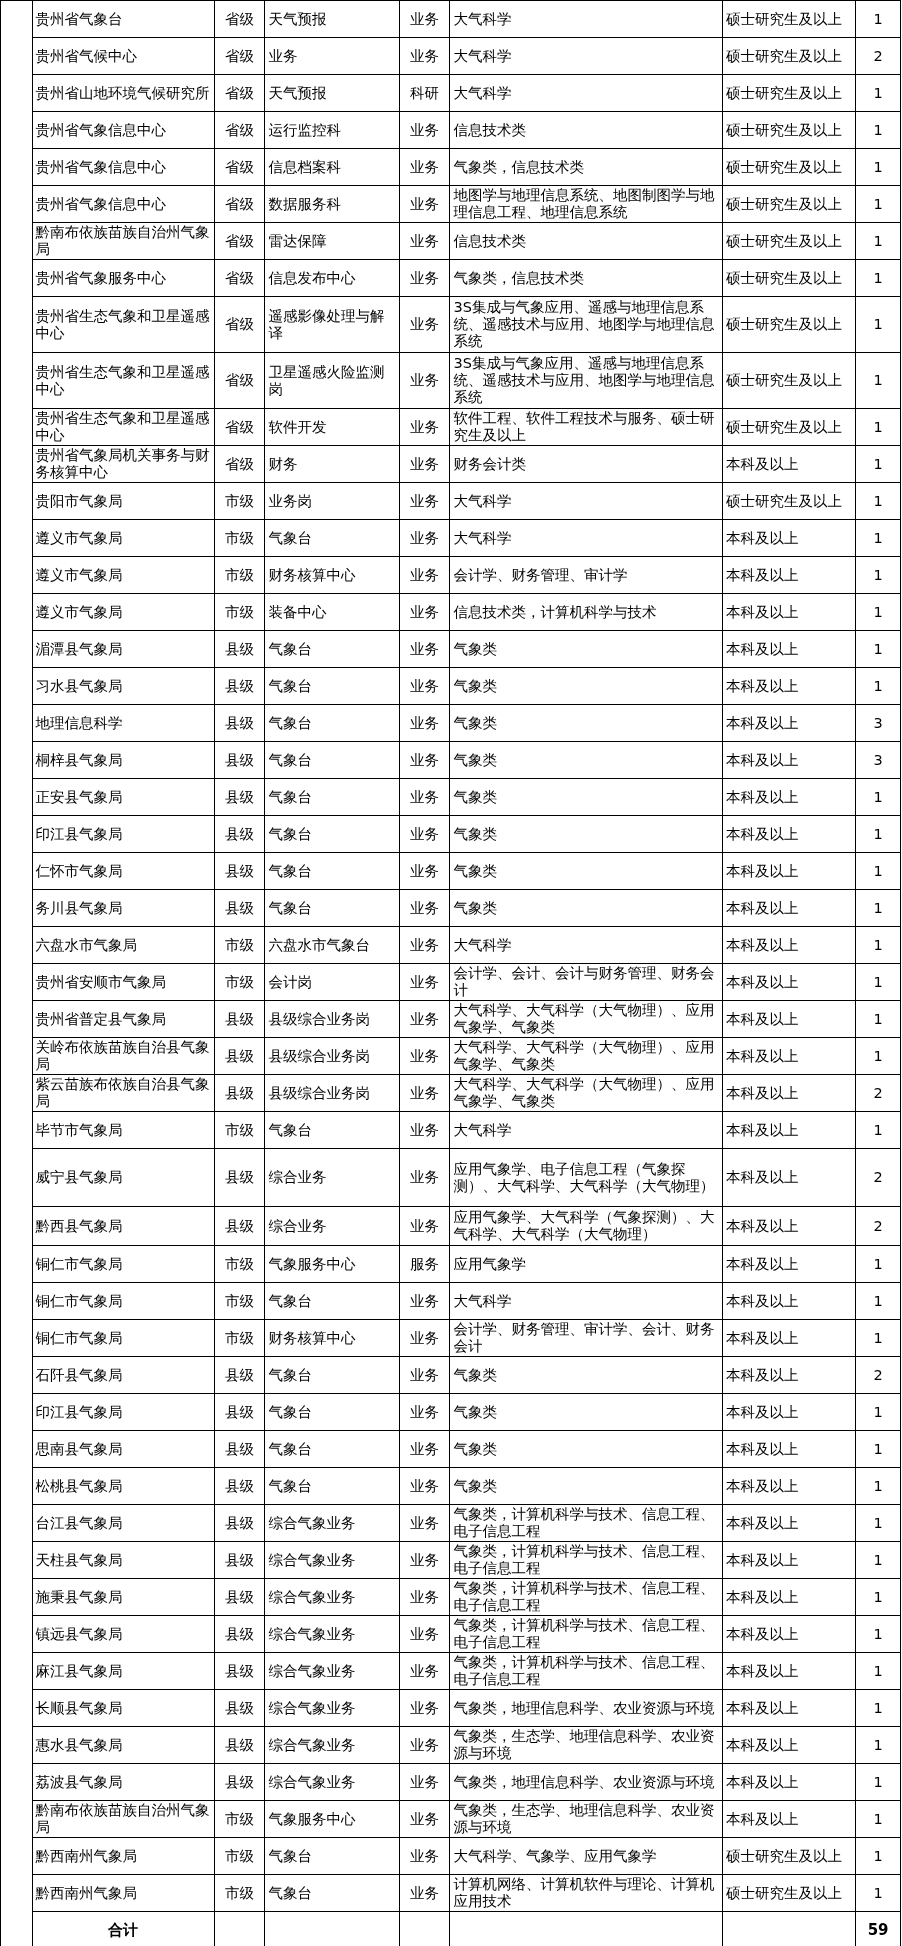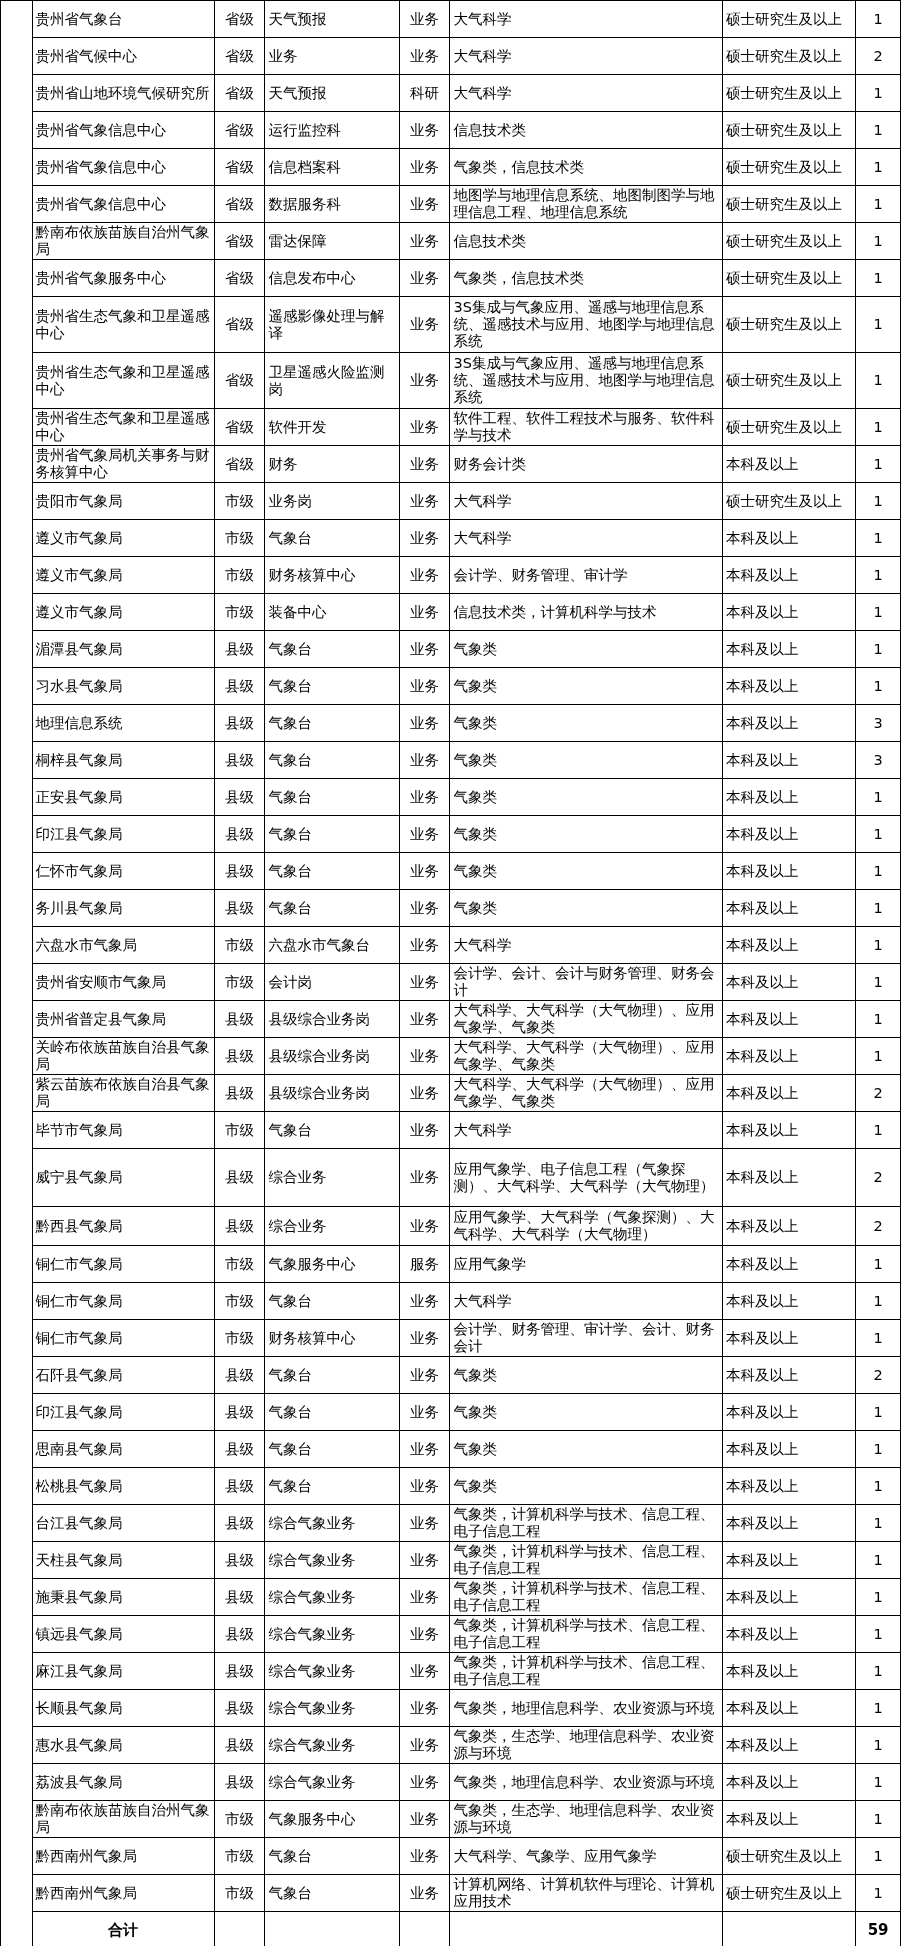"软件工程、软件工程技术与服务、软件科学与技术" td.c-major { text: 软件科学与技术 -> 硕士研究生及以上 }
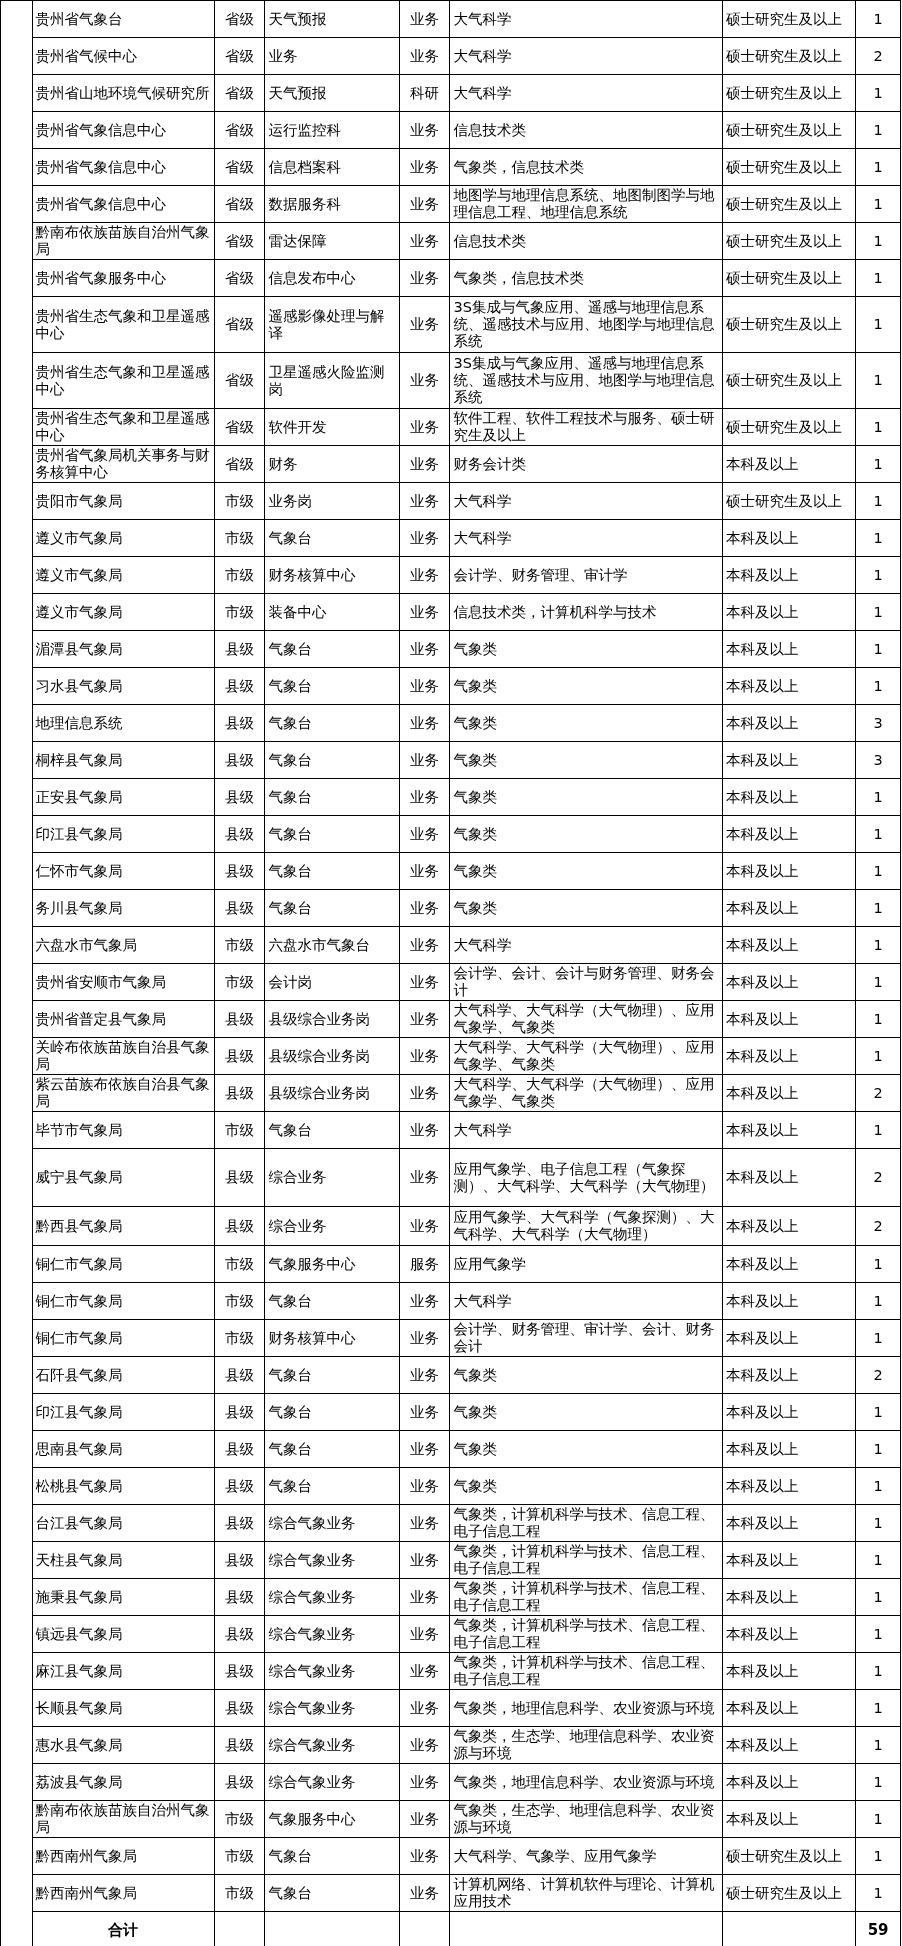"地理信息系统" td.c-unit { text: 系统 -> 科学 }
